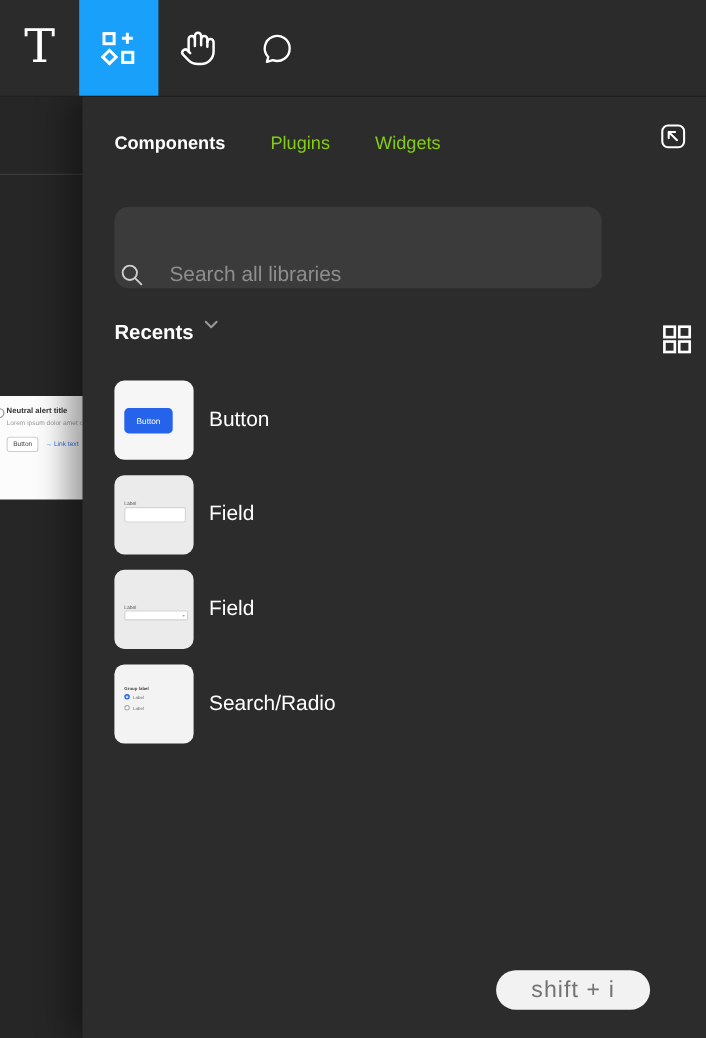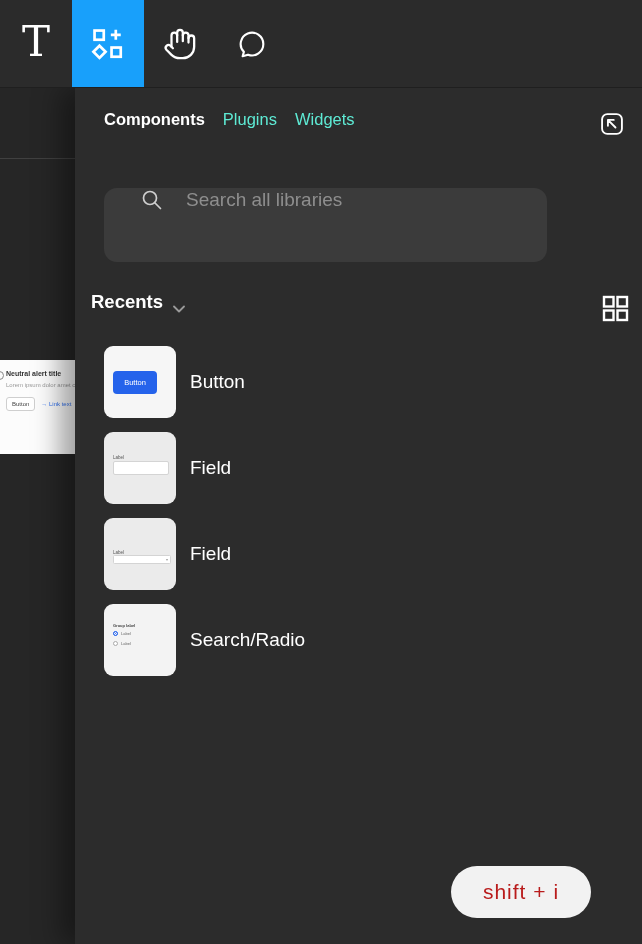"Components" .tabs { align-items: flex-start -> flex-end; gap: 18px -> 41px }
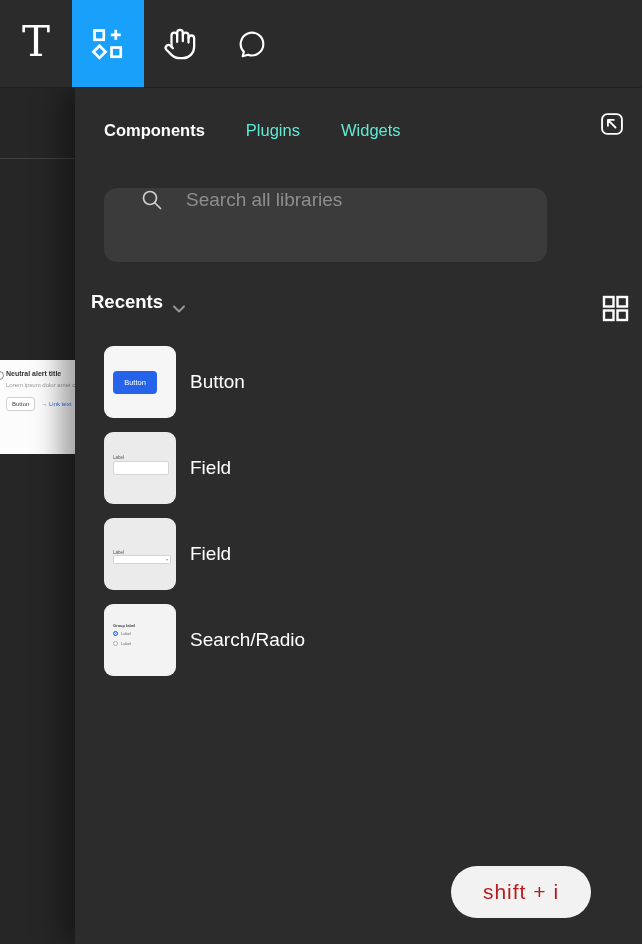"Plugins" .tab { color: #5eead4 -> #84cc16 }
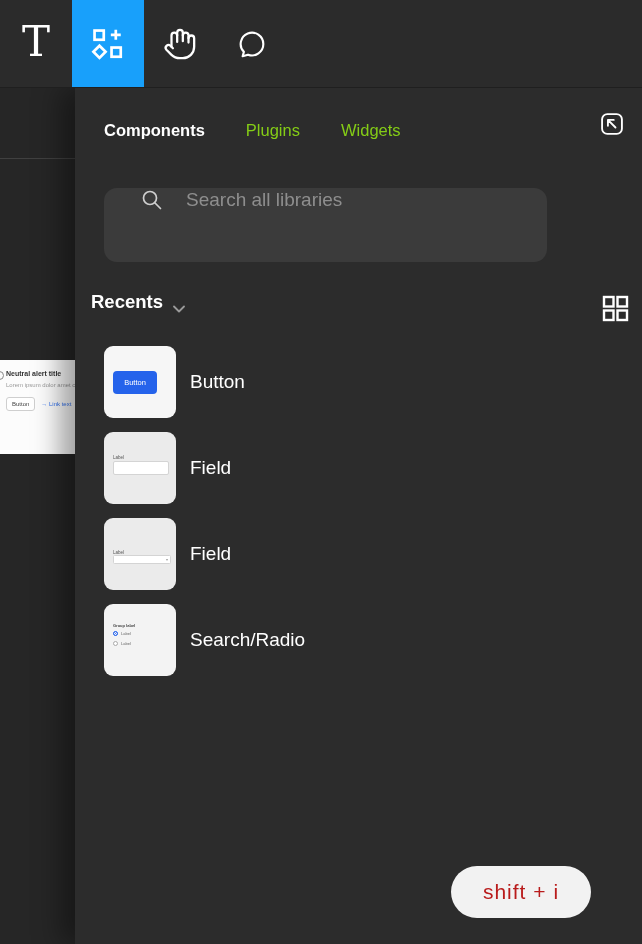"Search all libraries" .search { align-items: flex-start -> flex-end; padding: 0 36px -> 0 4px }
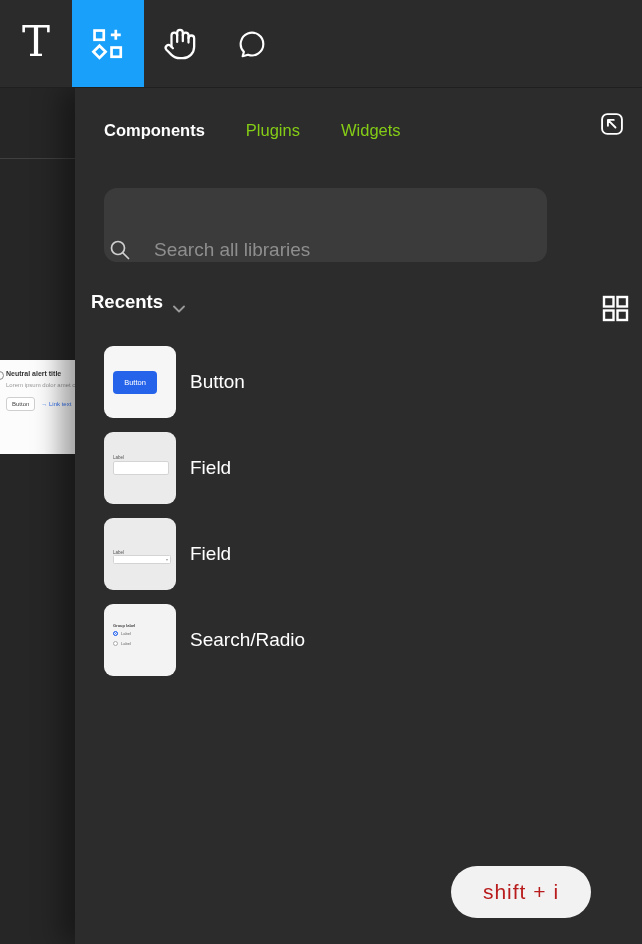"Recents" .recents { align-items: flex-end -> flex-start; left: 16px -> 29px }
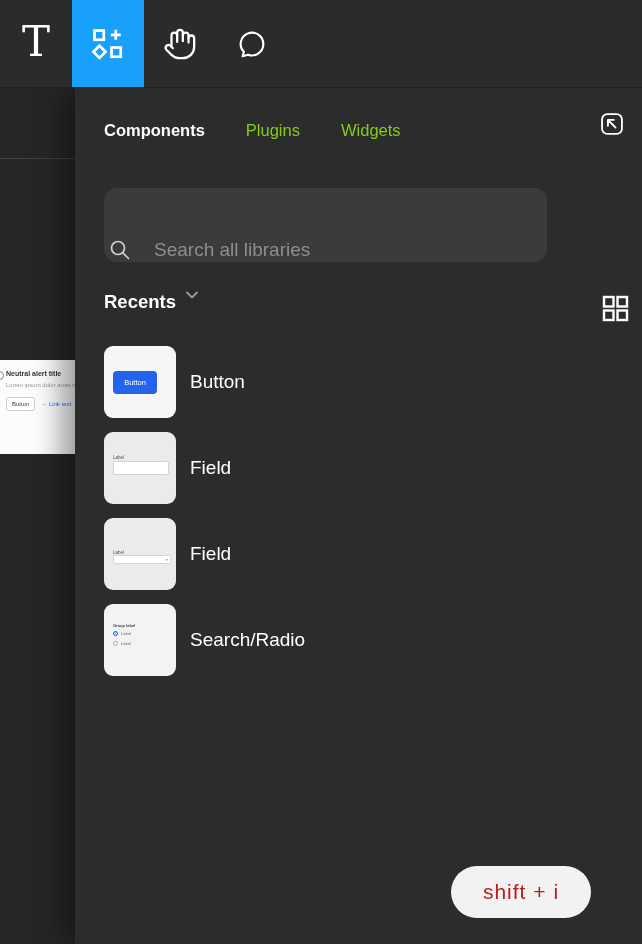"shift + i" .shortcut { color: #b91c1c -> #737373; height: 52px -> 36px }
